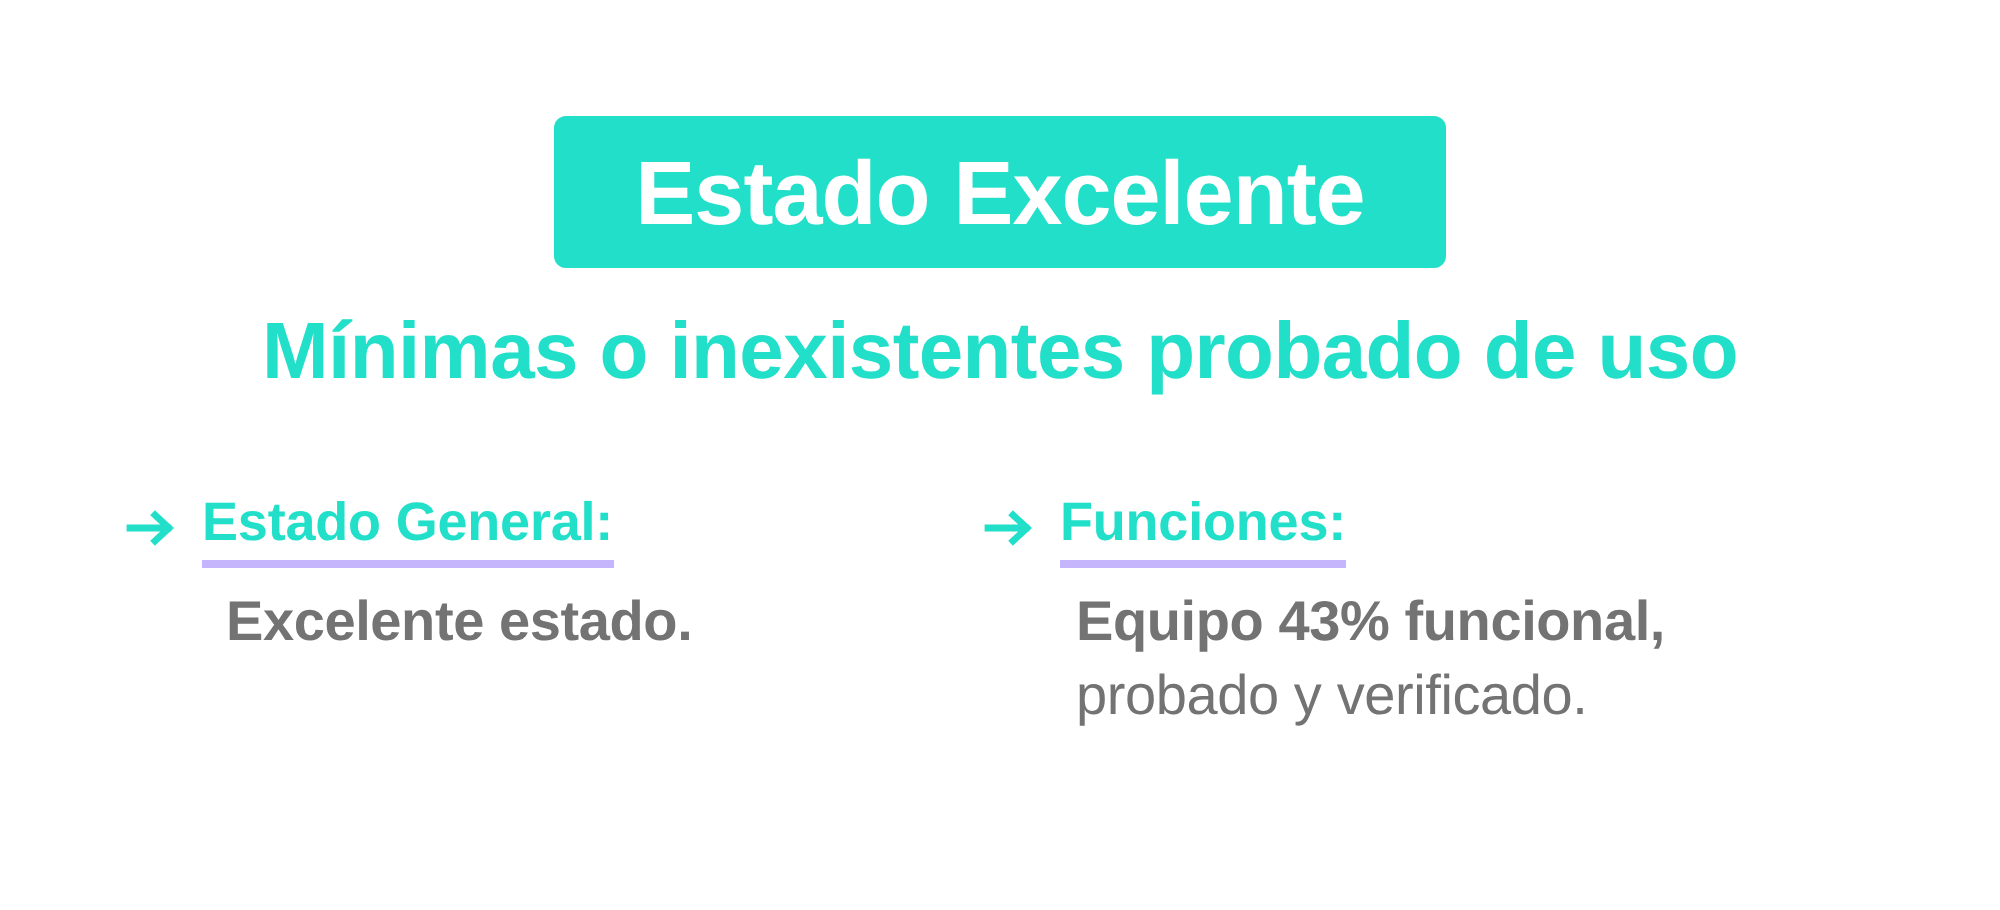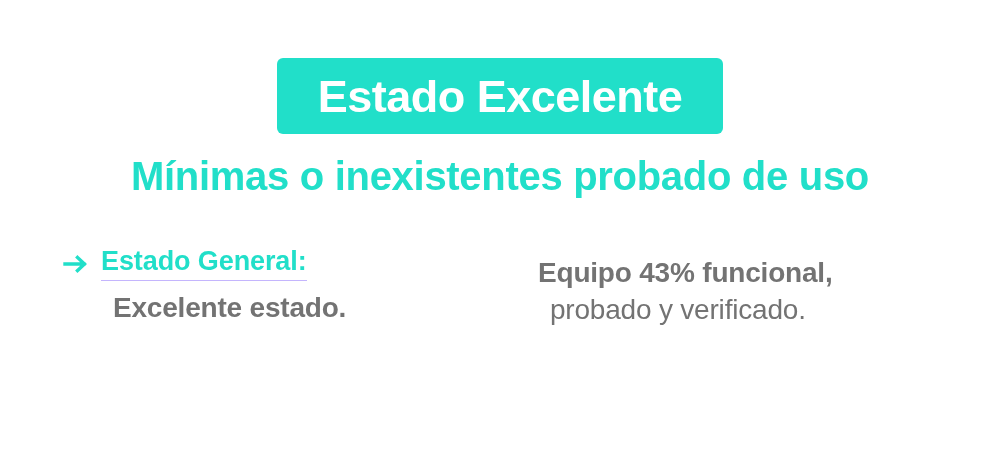"Estado General:" .col-label { border-bottom: 1px solid #c4b5fd -> 4px solid #c4b5fd }
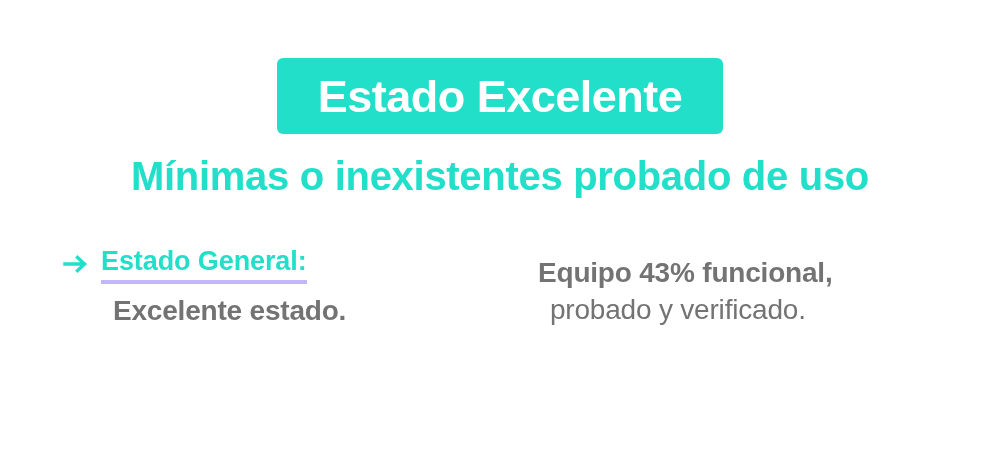"Funciones:" div.col-head { html: none -> <div> <span> <svg> <path></path> </svg> </span> <span>Funciones:</span> </div> }
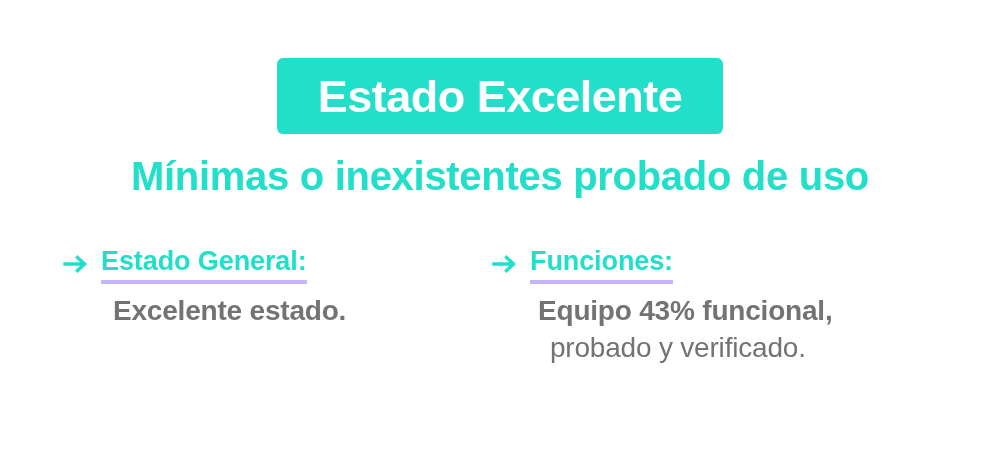"probado y verificado." .body-normal { margin-left: 12px -> none }
